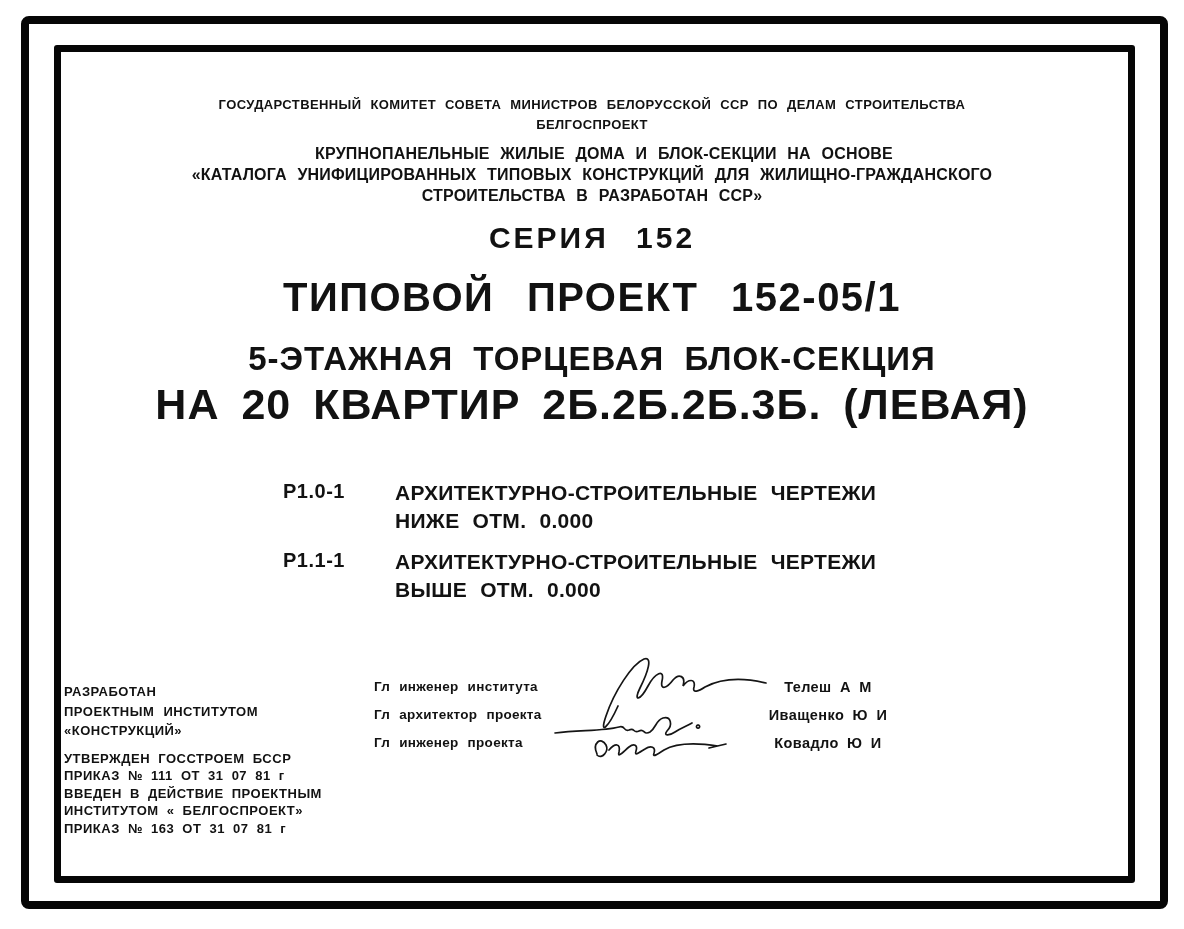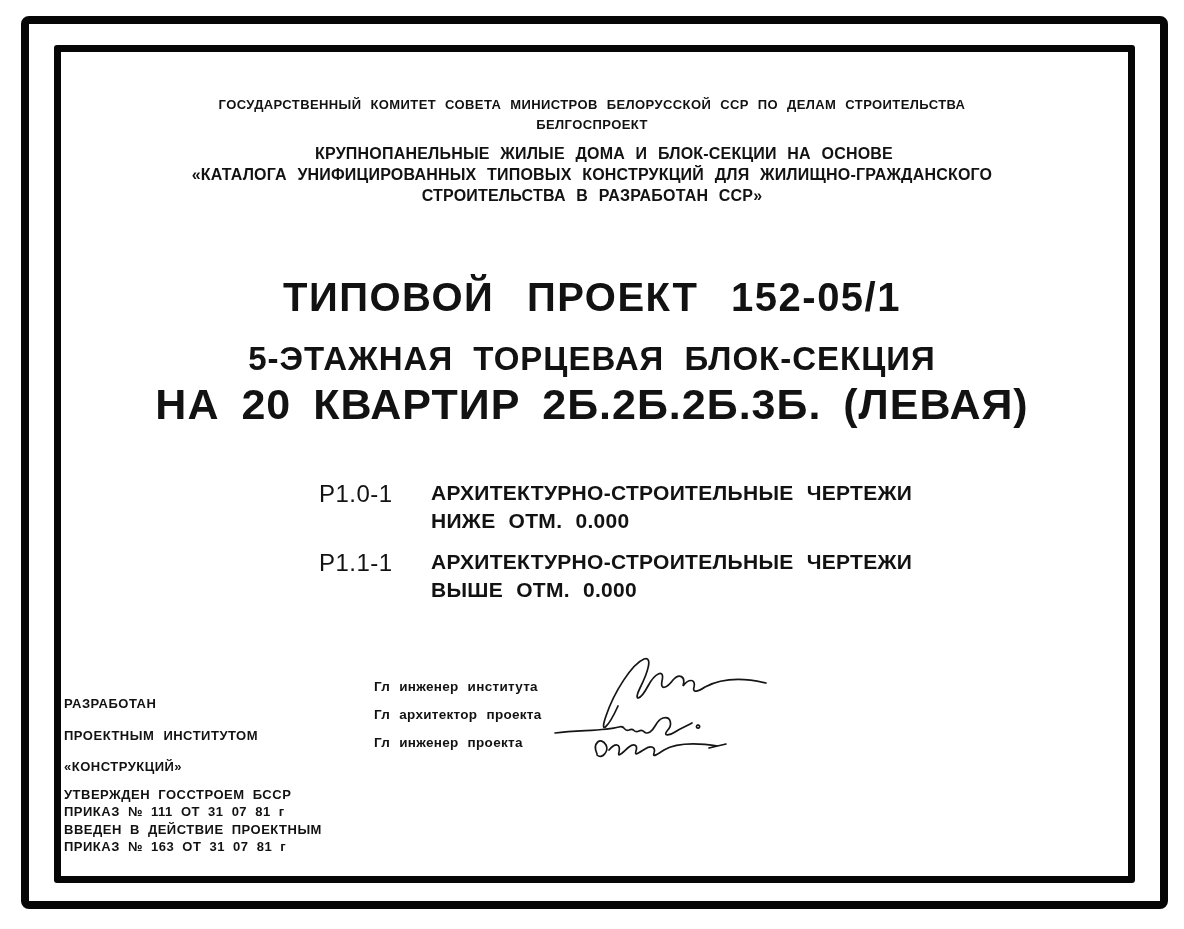"СЕРИЯ 152" div.abs { html: none -> <div>СЕРИЯ 152</div> }
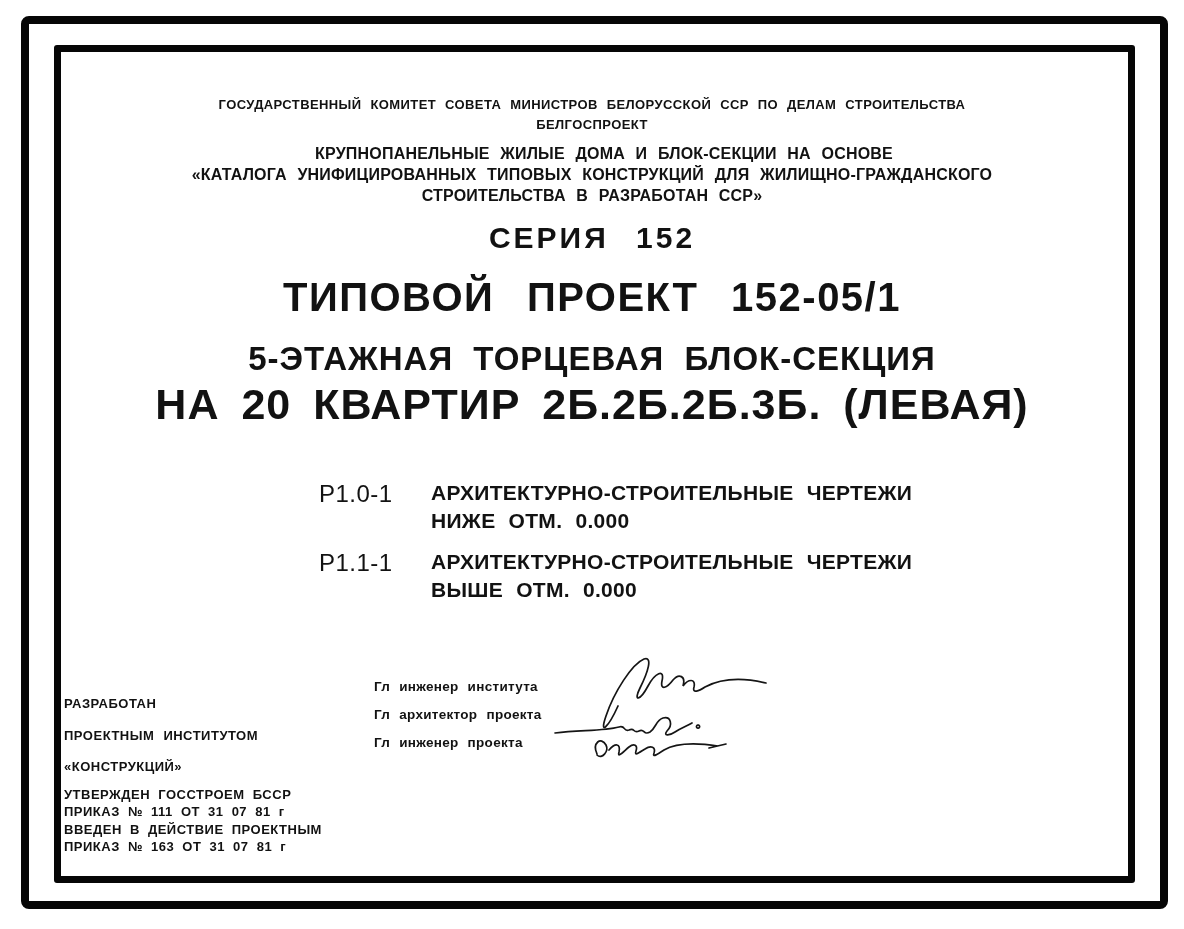"Р1.0-1" .album-code { font-size: 24px -> 20px; font-weight: normal -> bold; margin-left: 36px -> none }
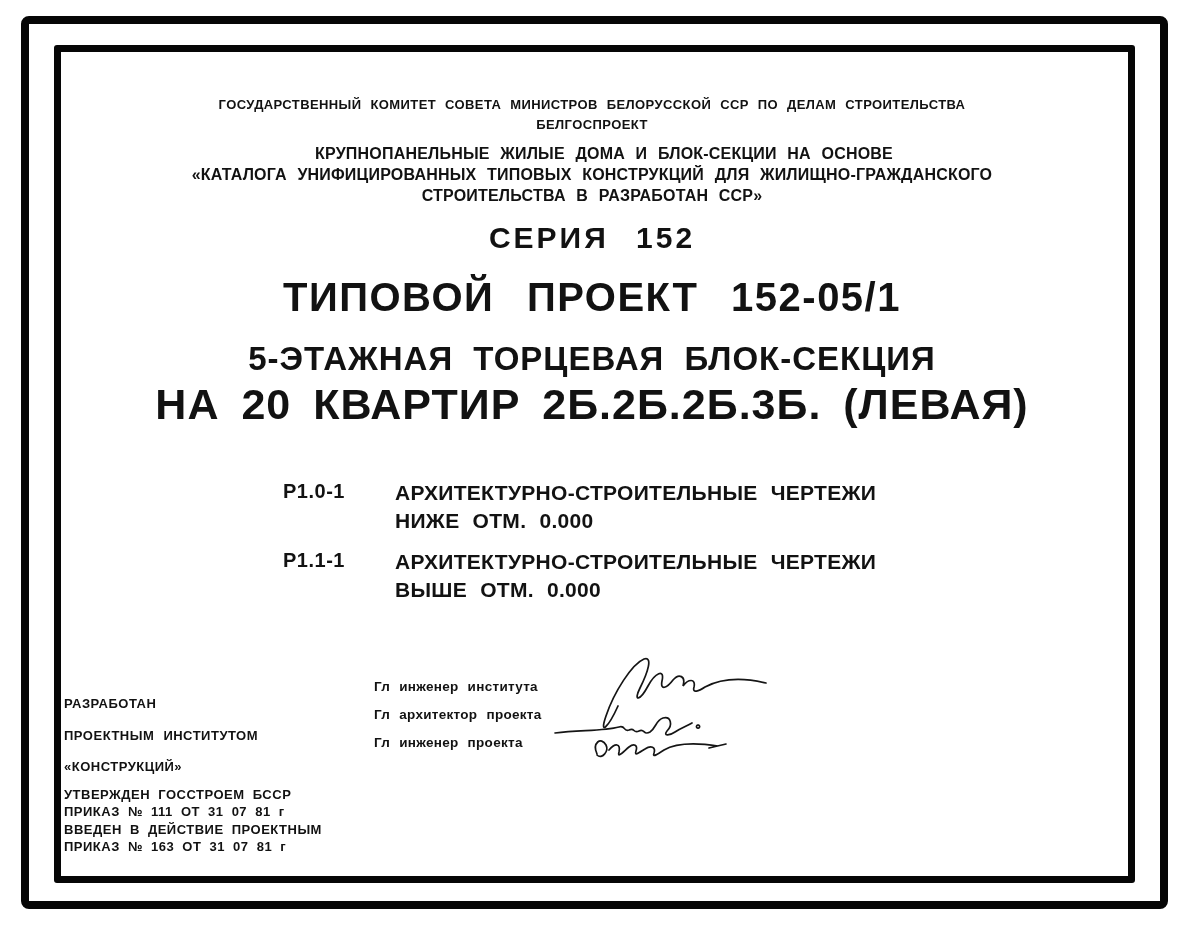"РАЗРАБОТАН" .approval .dev-line { margin-top: 12px -> none }
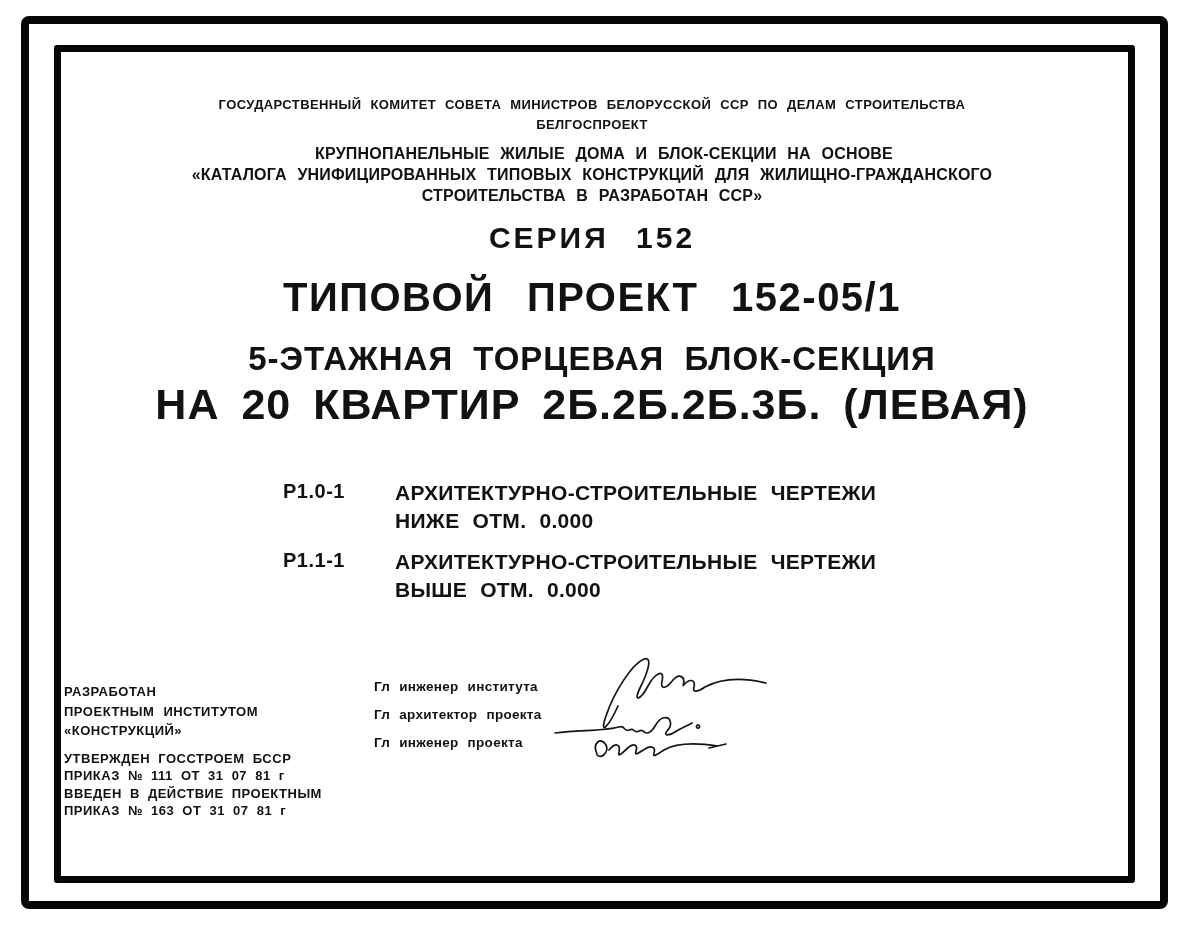"Телеш А М" div.sig-names { html: none -> <div> <div>Телеш А М</div> <div>Иващенко Ю И</div> <div>Ковадло Ю И</div> </div> }
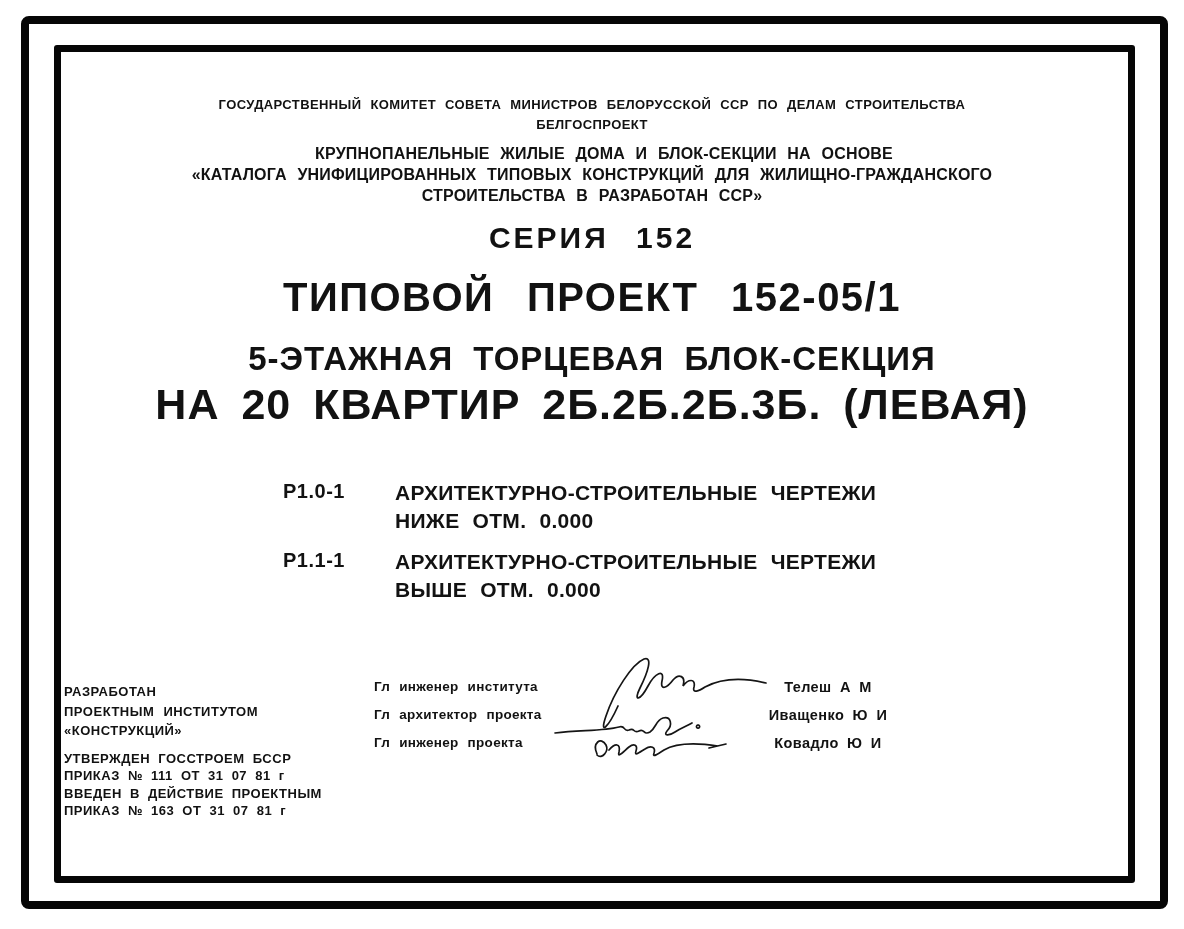"ИНСТИТУТОМ « БЕЛГОСПРОЕКТ»" div.app-line { html: none -> <div>ИНСТИТУТОМ « БЕЛГОСПРОЕКТ»</div> }
